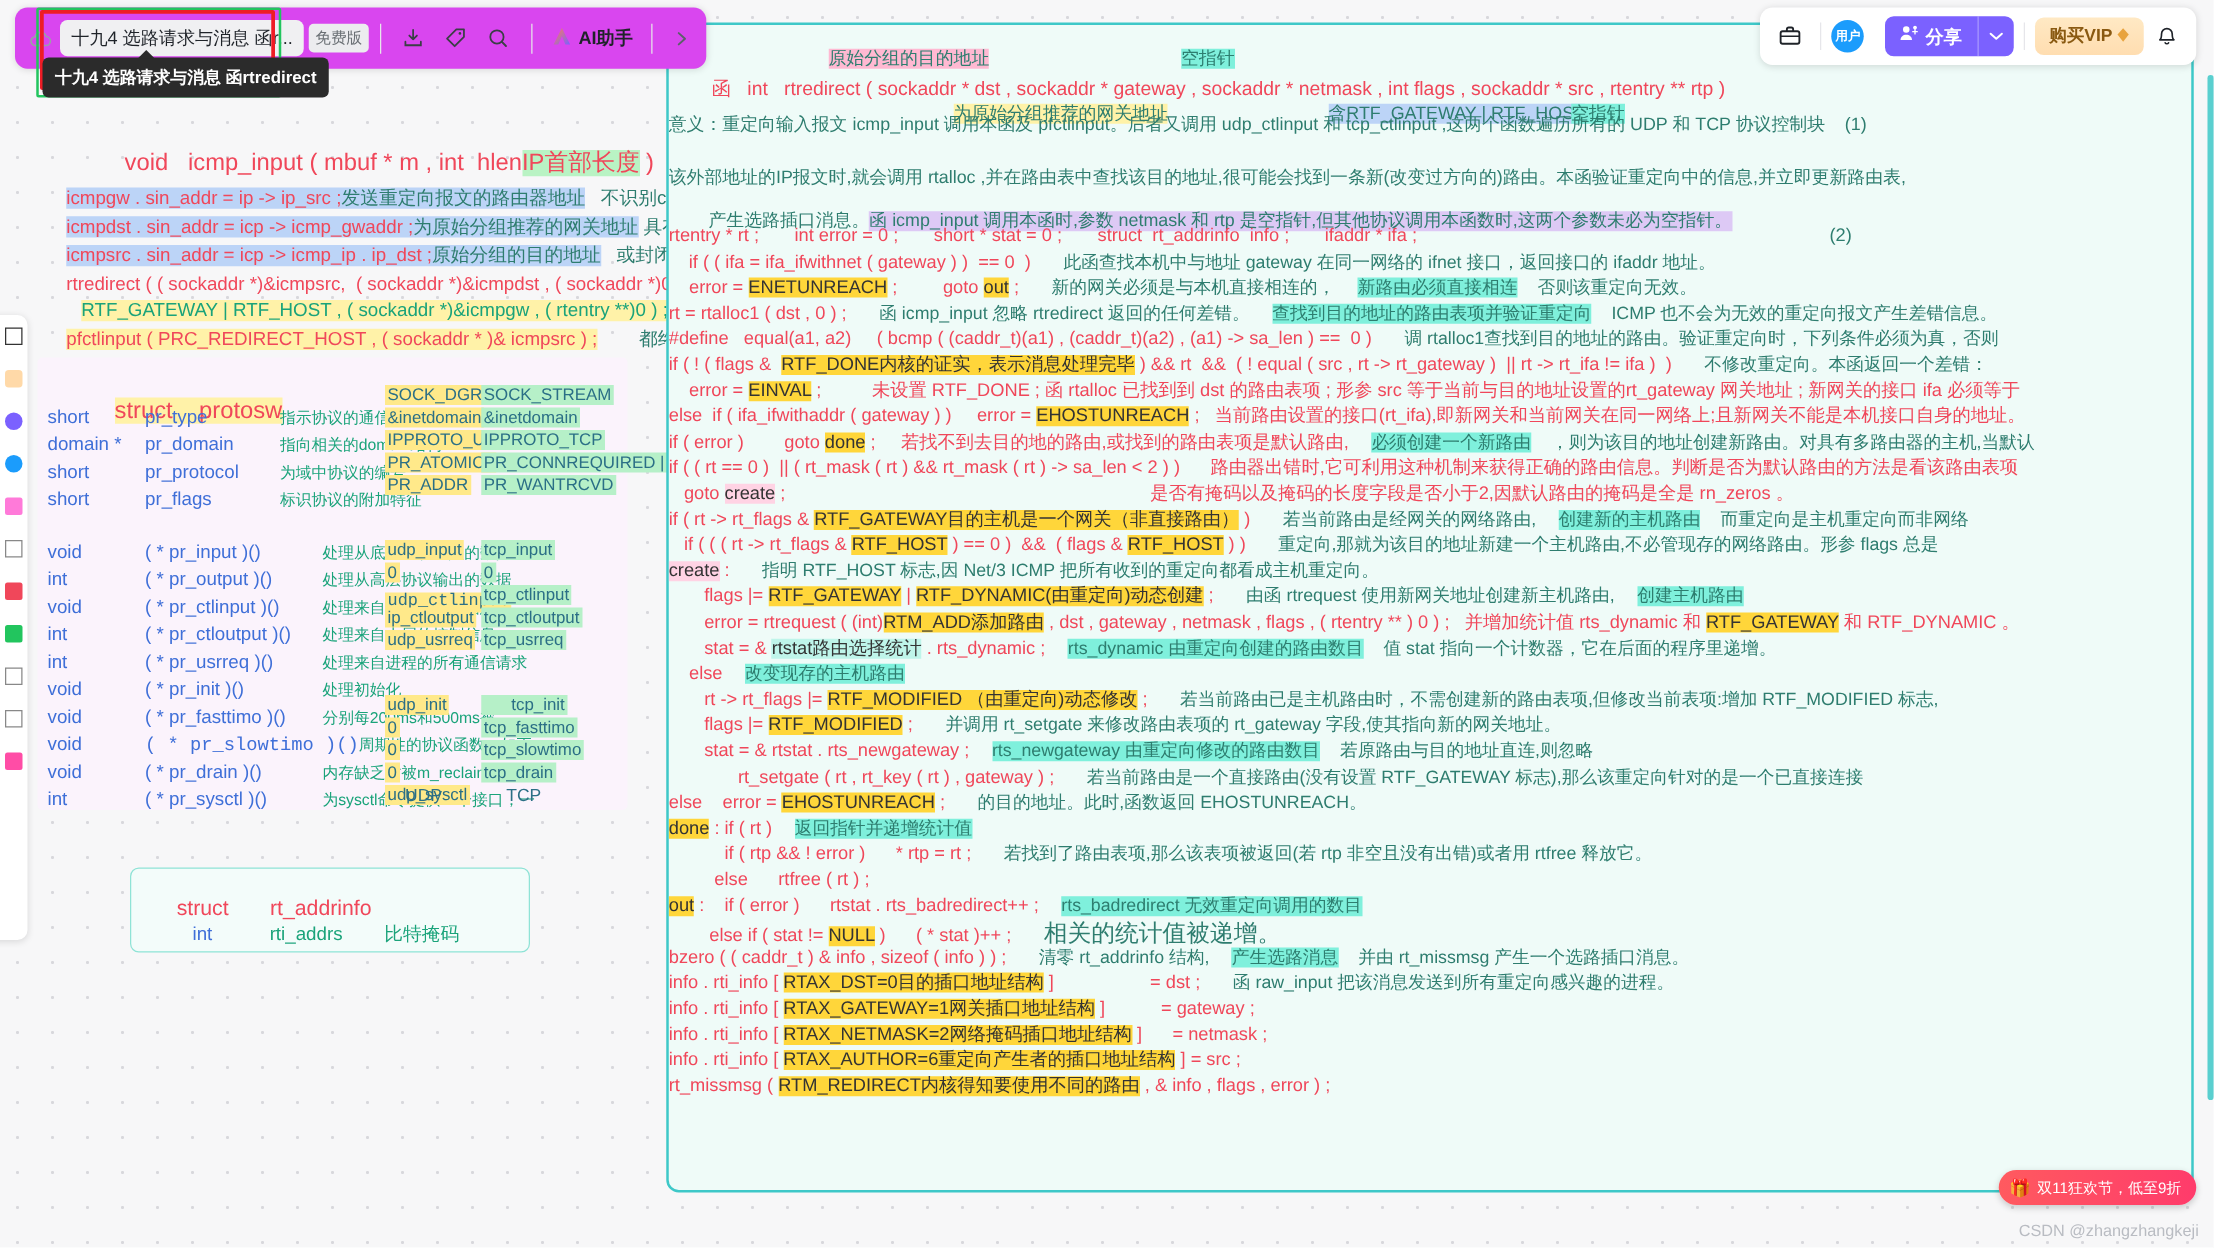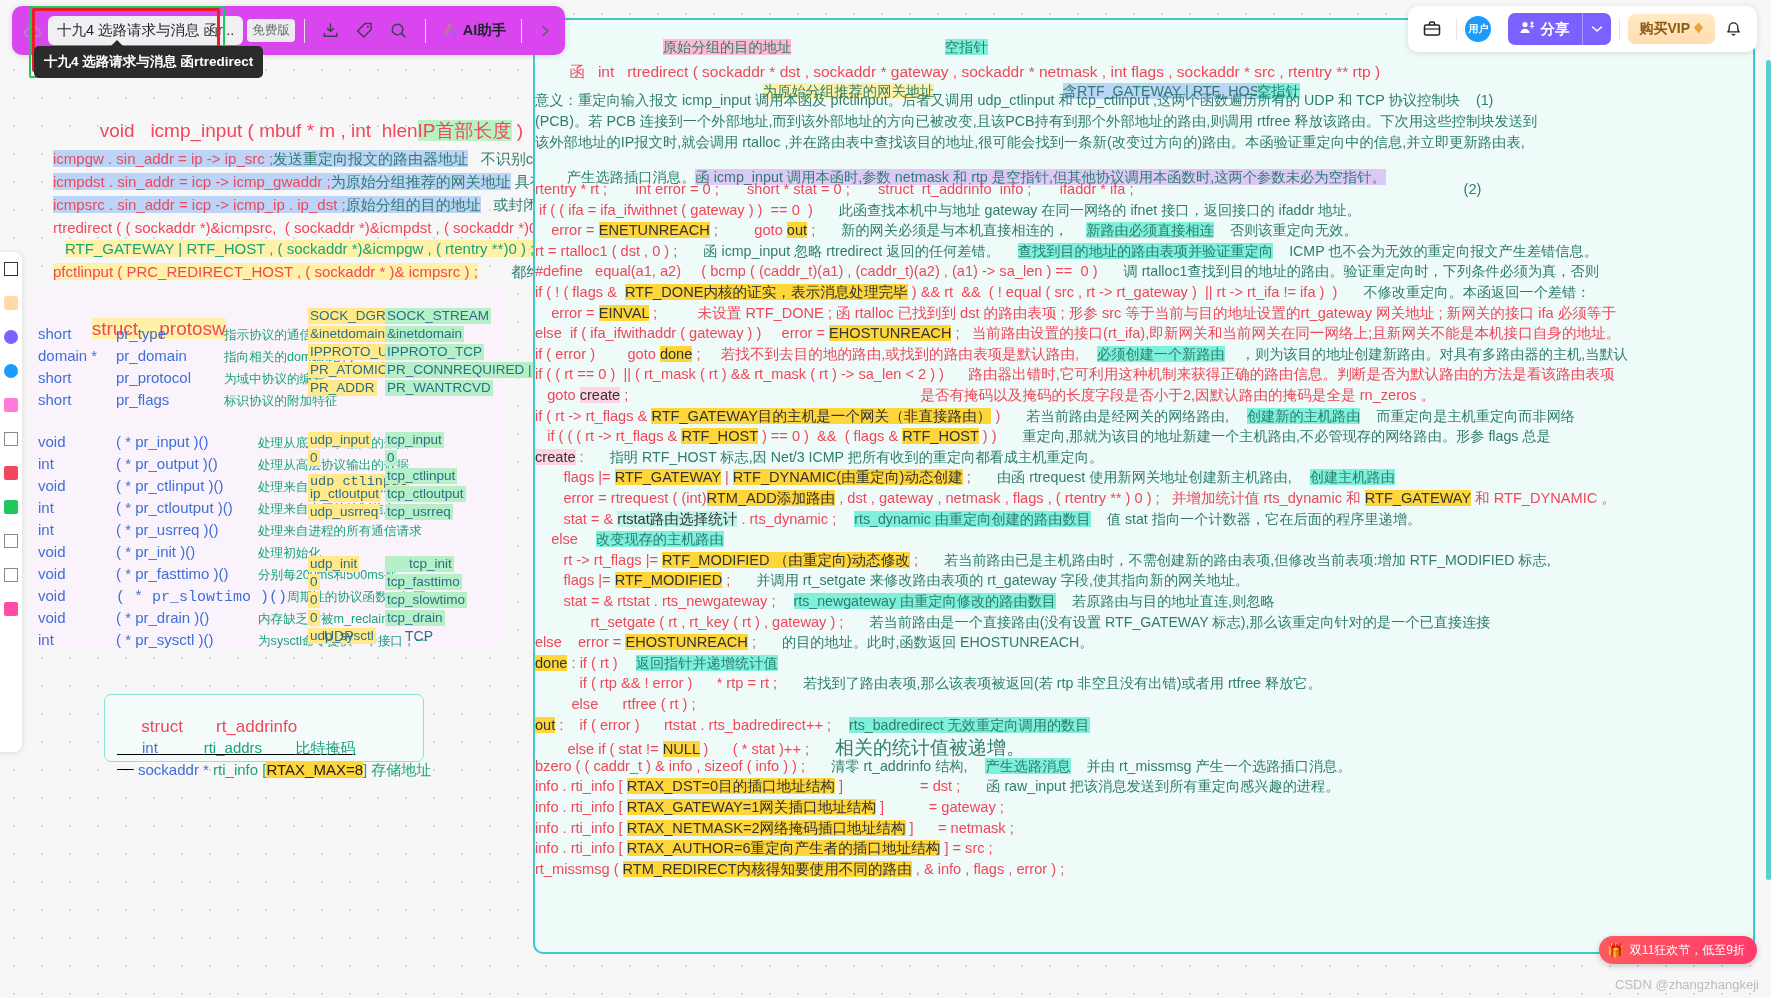"(PCB)。若 PCB" div.ln { html: <div>(PCB)。若 PCB 连接到一个外部地址,而到该外部地址的方向已被改变,且该PCB持有到那个外部地址的路由,则调用 rtfree 释放该路由。下次用这些控制块发送到</div> -> none }
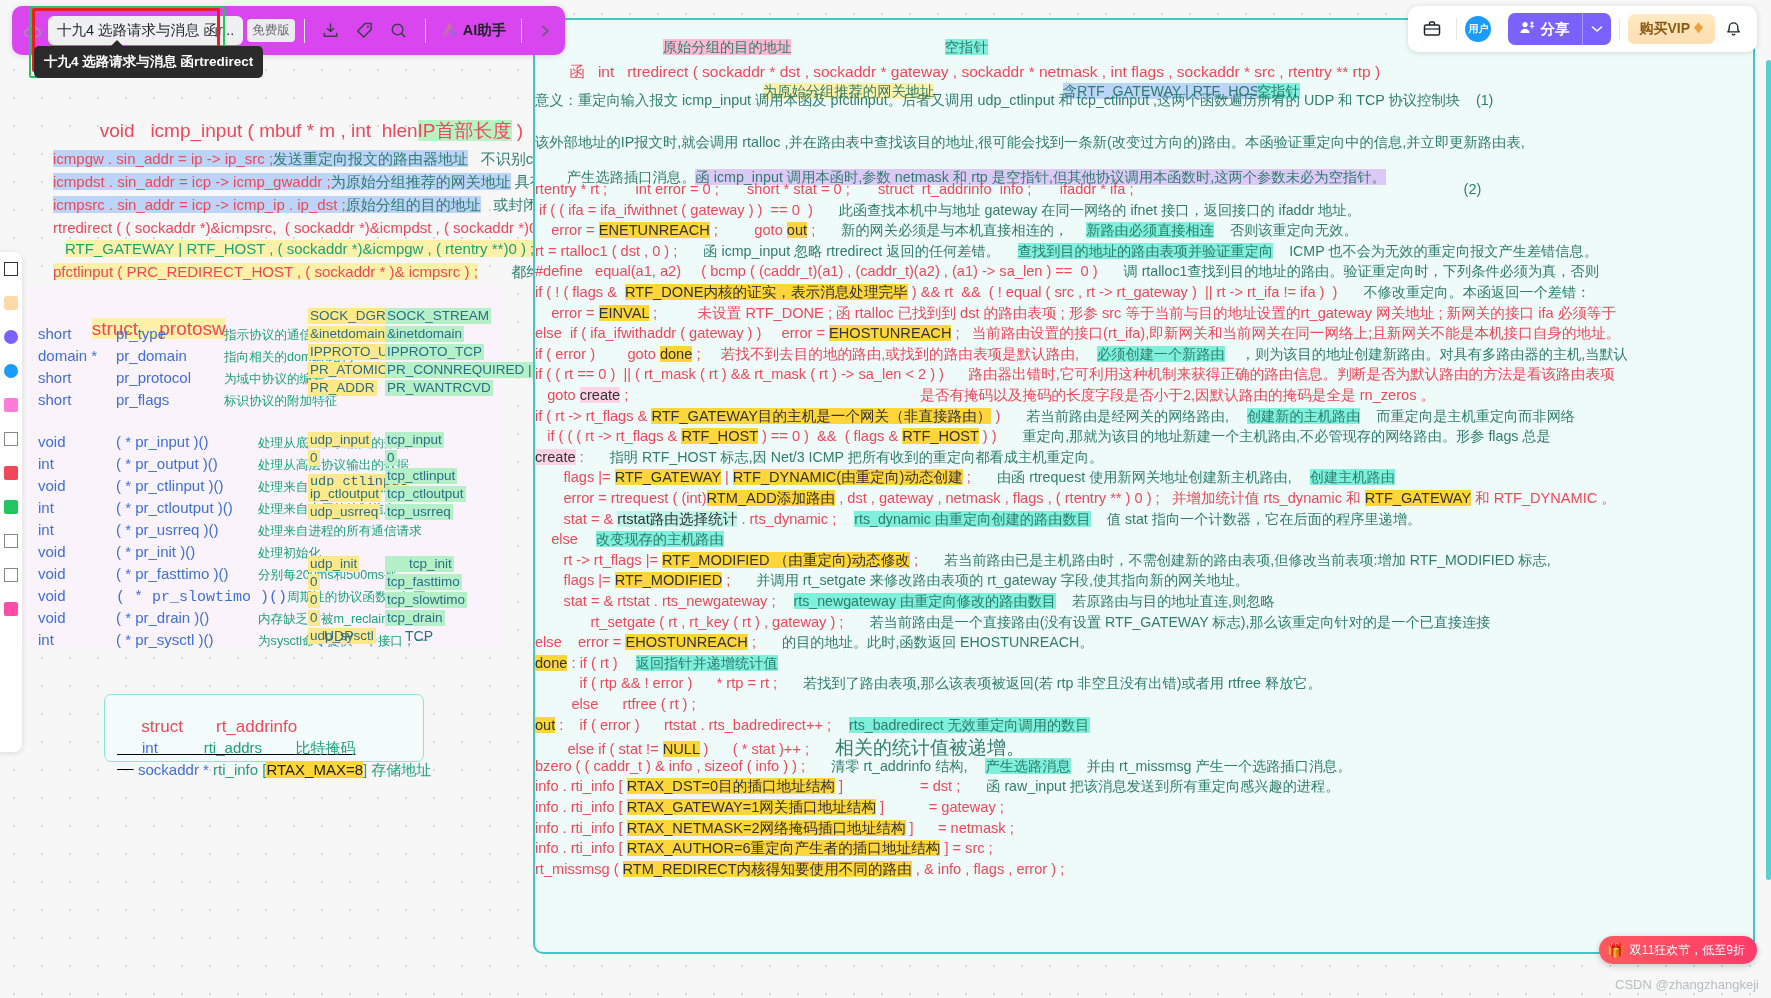"if ( ( ifa =" div.ln { left: 4px -> 16px }
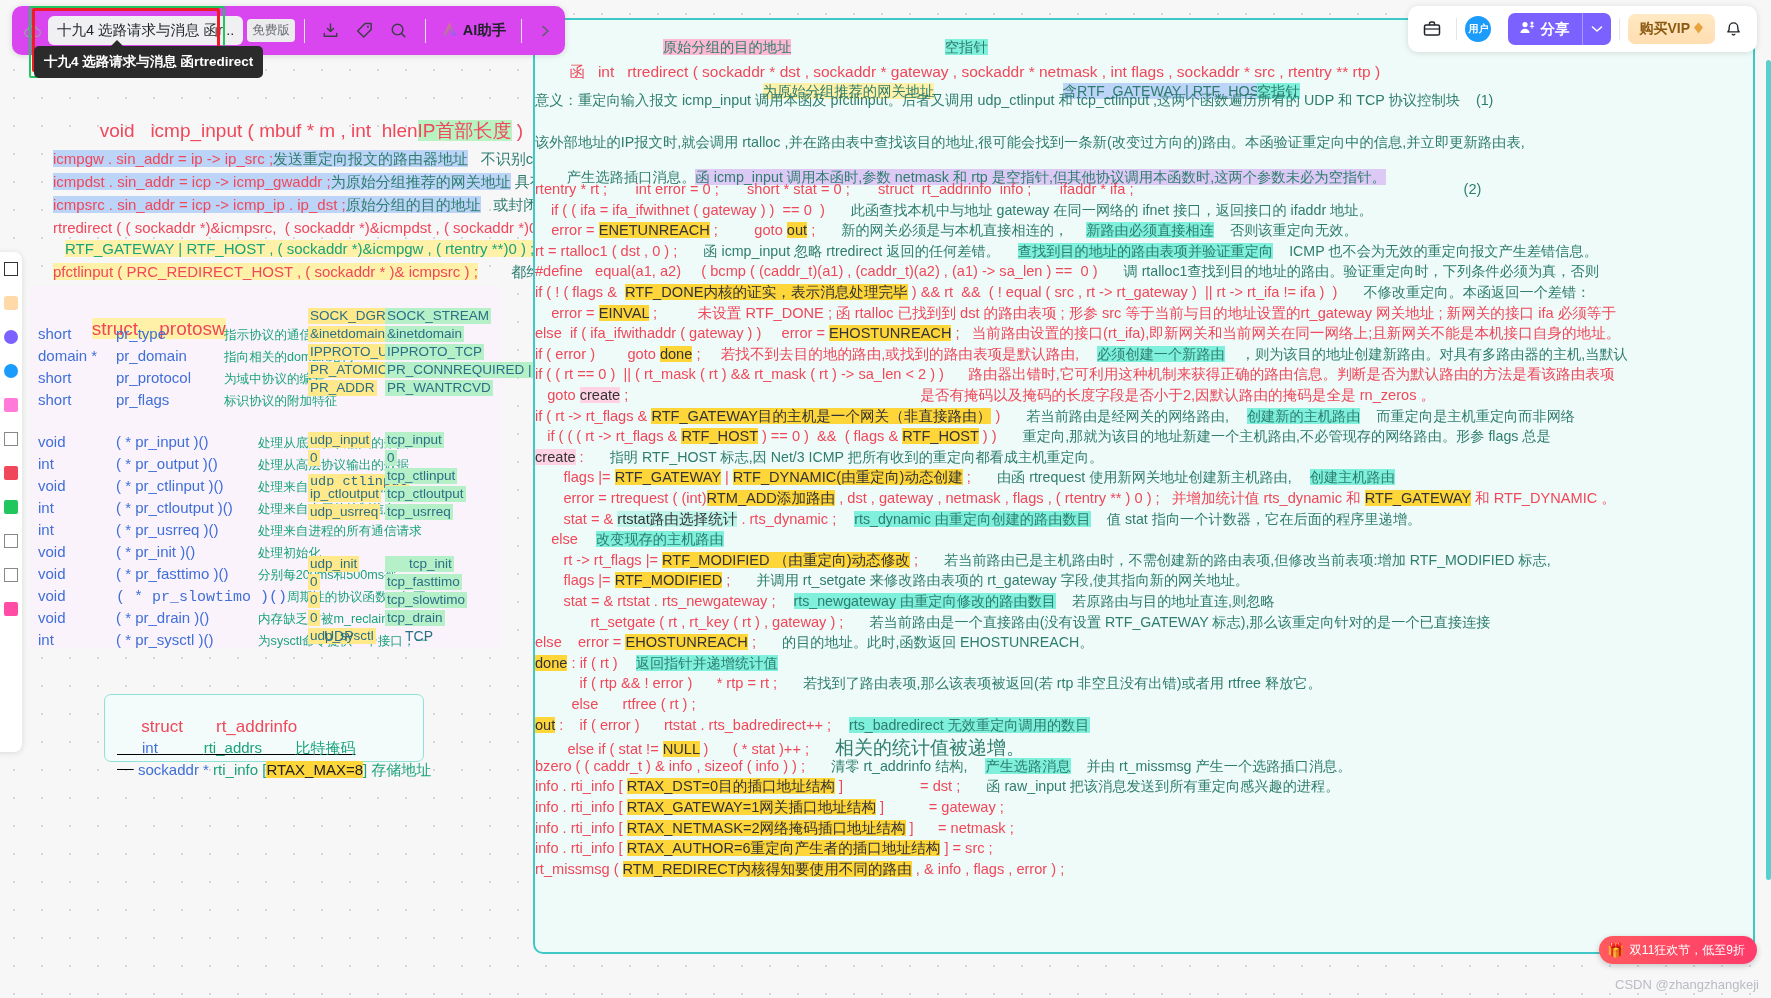"int rti_addrs 比特掩码" div.l-text { left: 12px -> 24px; text-decoration: underline -> none }
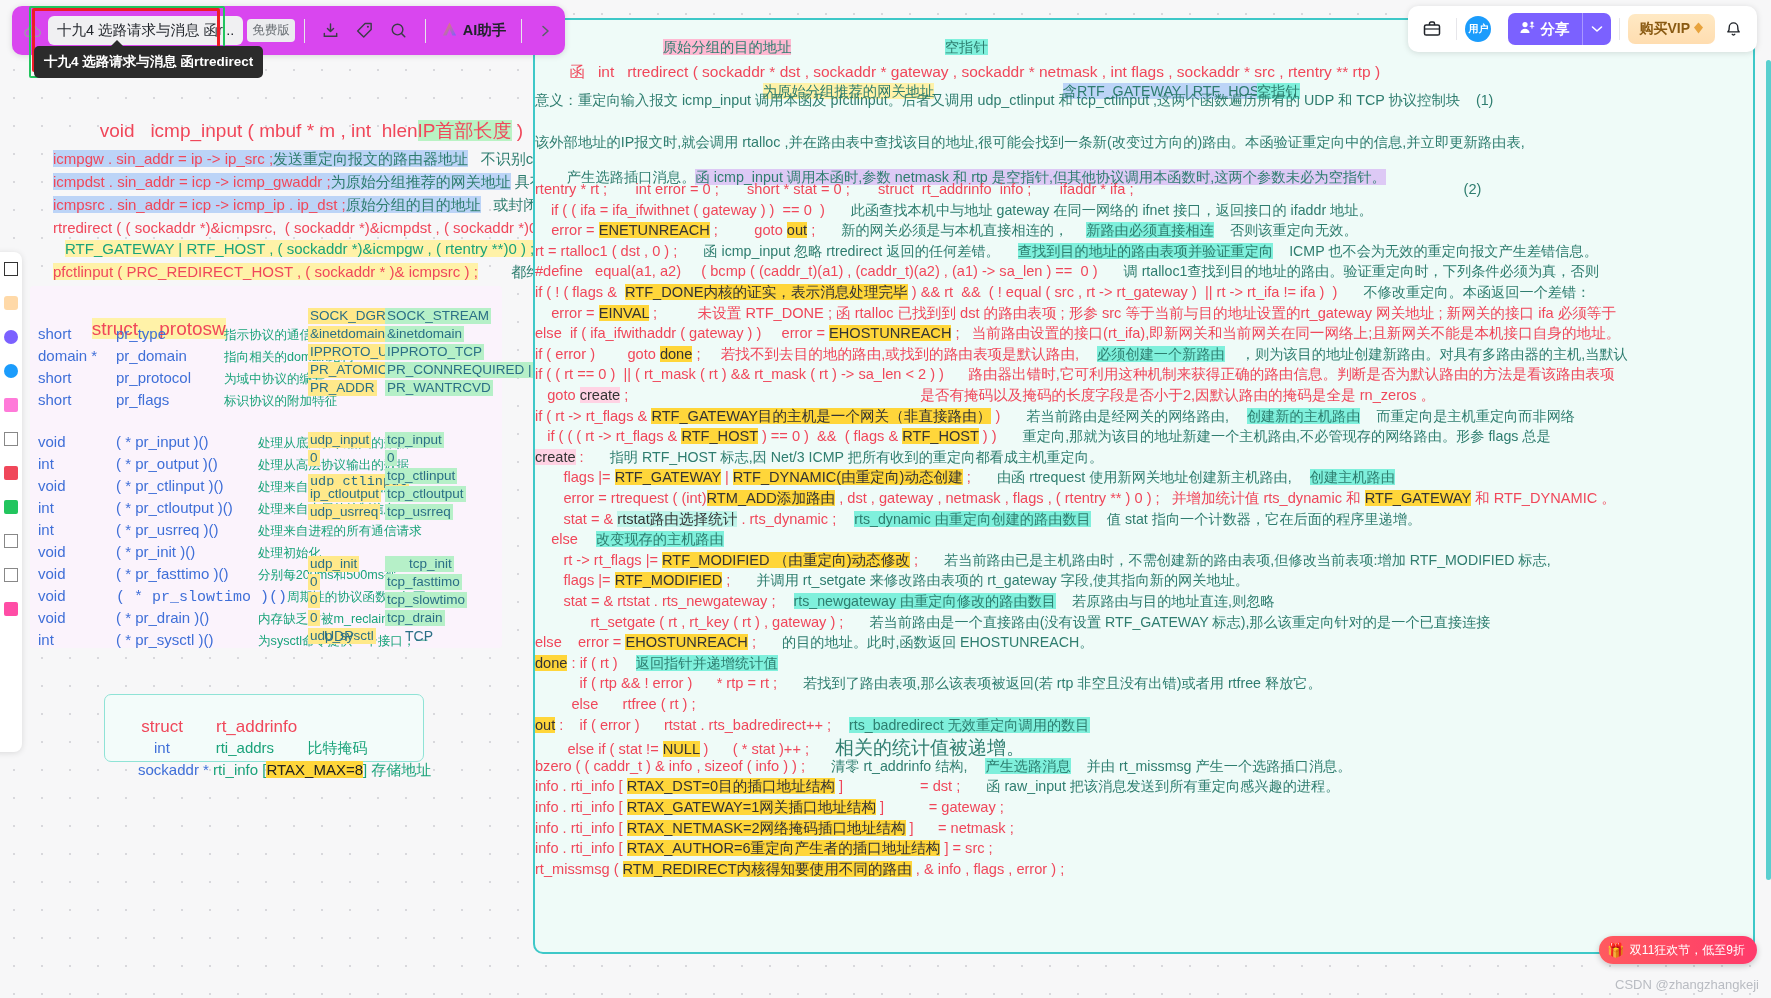"sockaddr * rti_info [RTAX_MAX=8] 存储地址" div.l-text { html: <div> <span>sockaddr *</span><span> </span><span>rti_info [</span><span>RTAX_MAX=8</span><span>]</span><span> </span><span>存储地址</span> </div> -> none }
